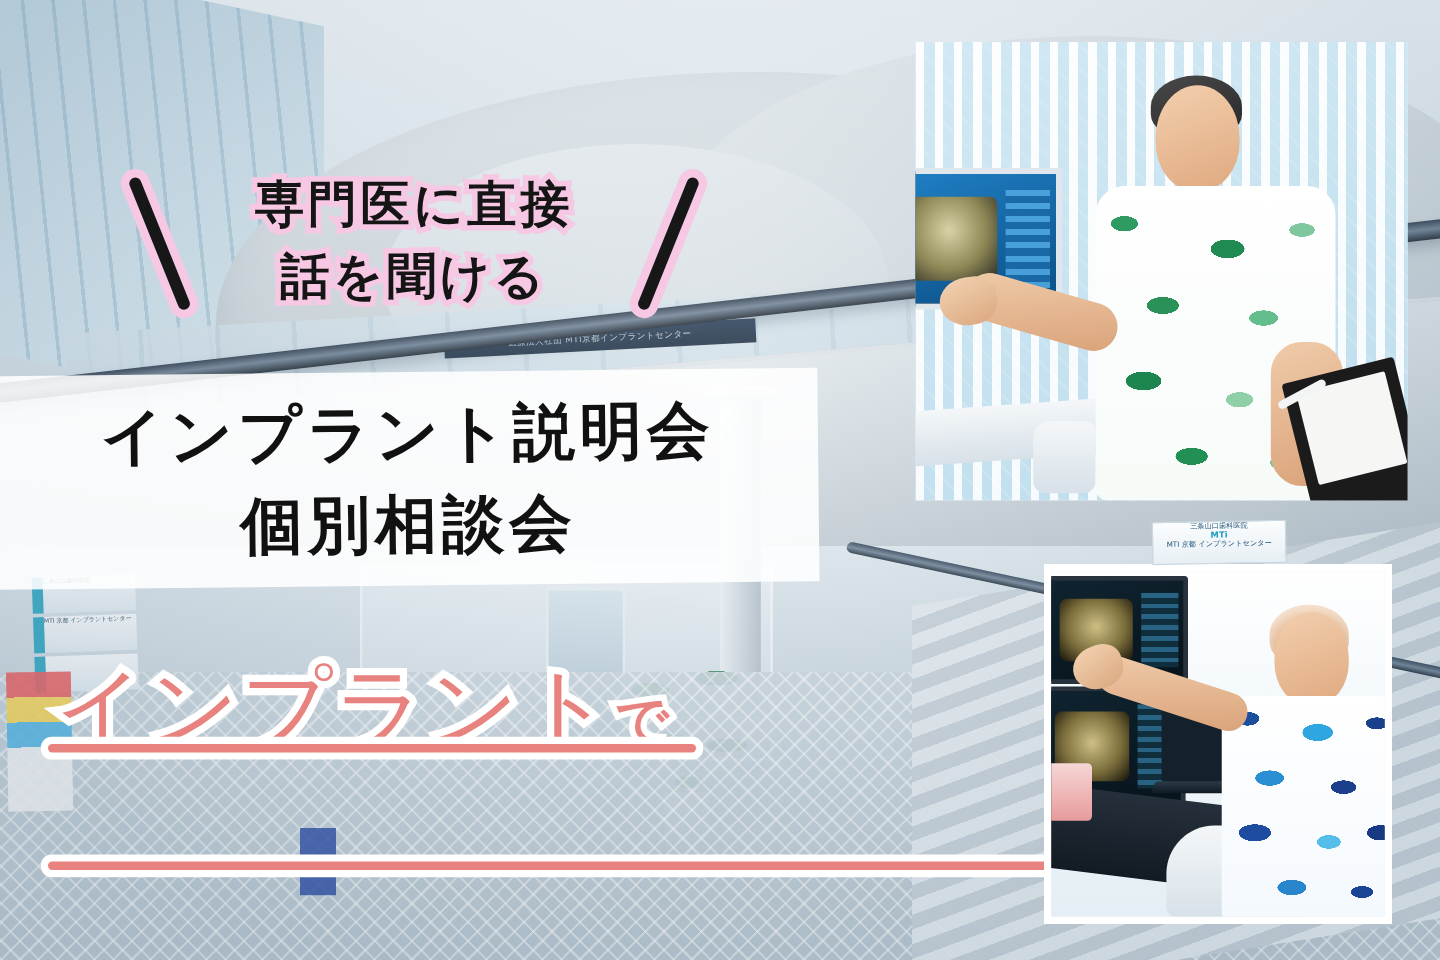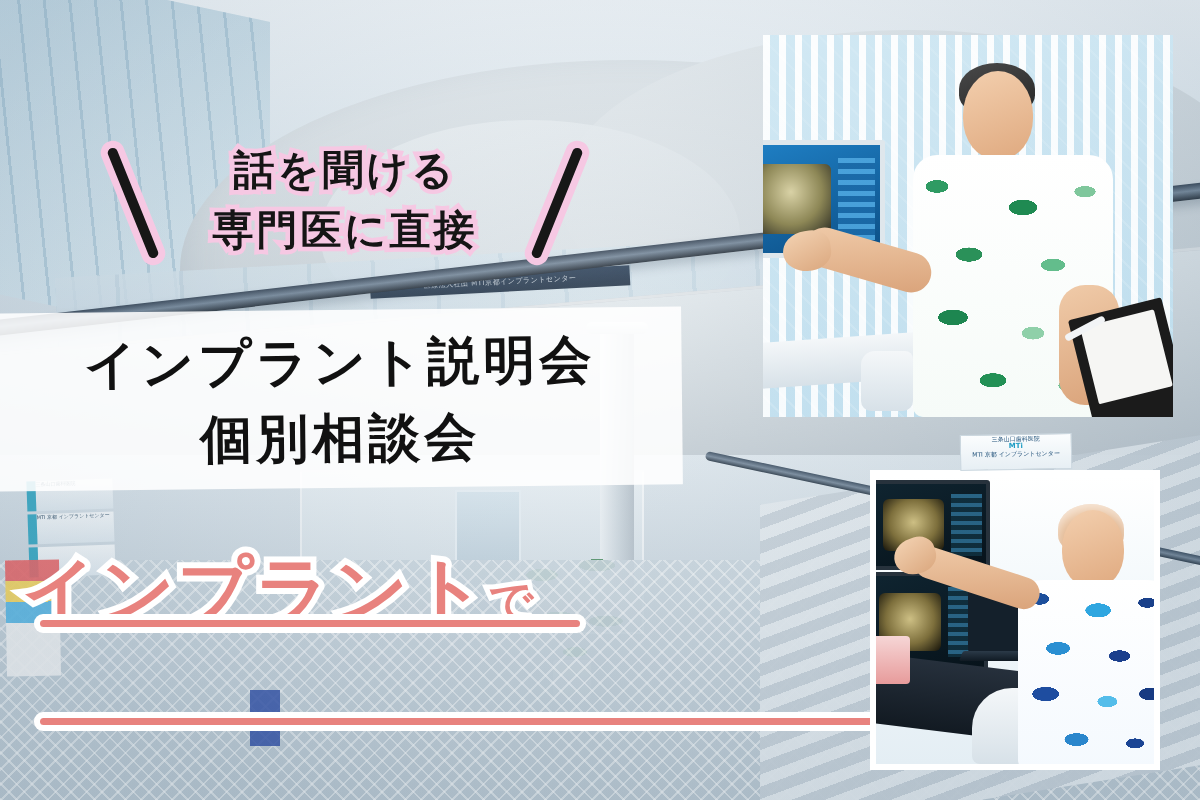"話を聞ける" div { order: before "専門医に直接" -> after "専門医に直接" }
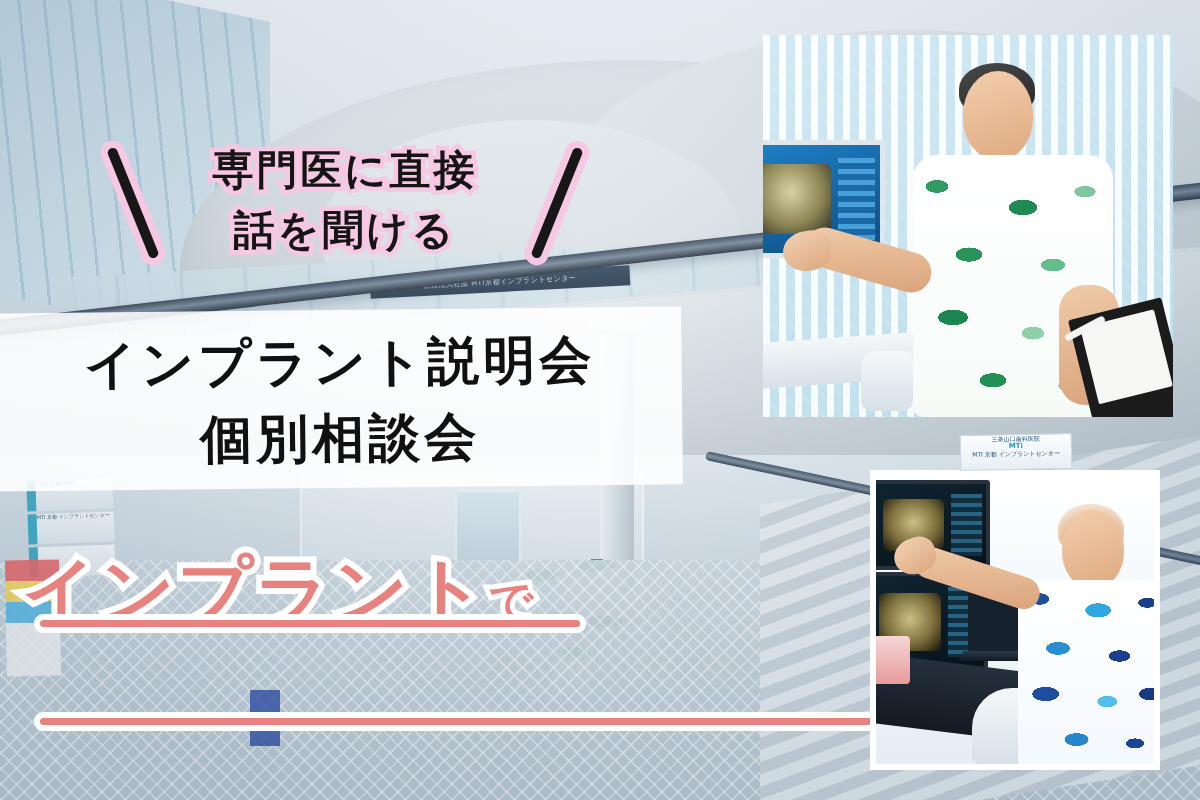"インプラント" .head .big { font-weight: 700 -> 400; margin-left: none -> 24px }
